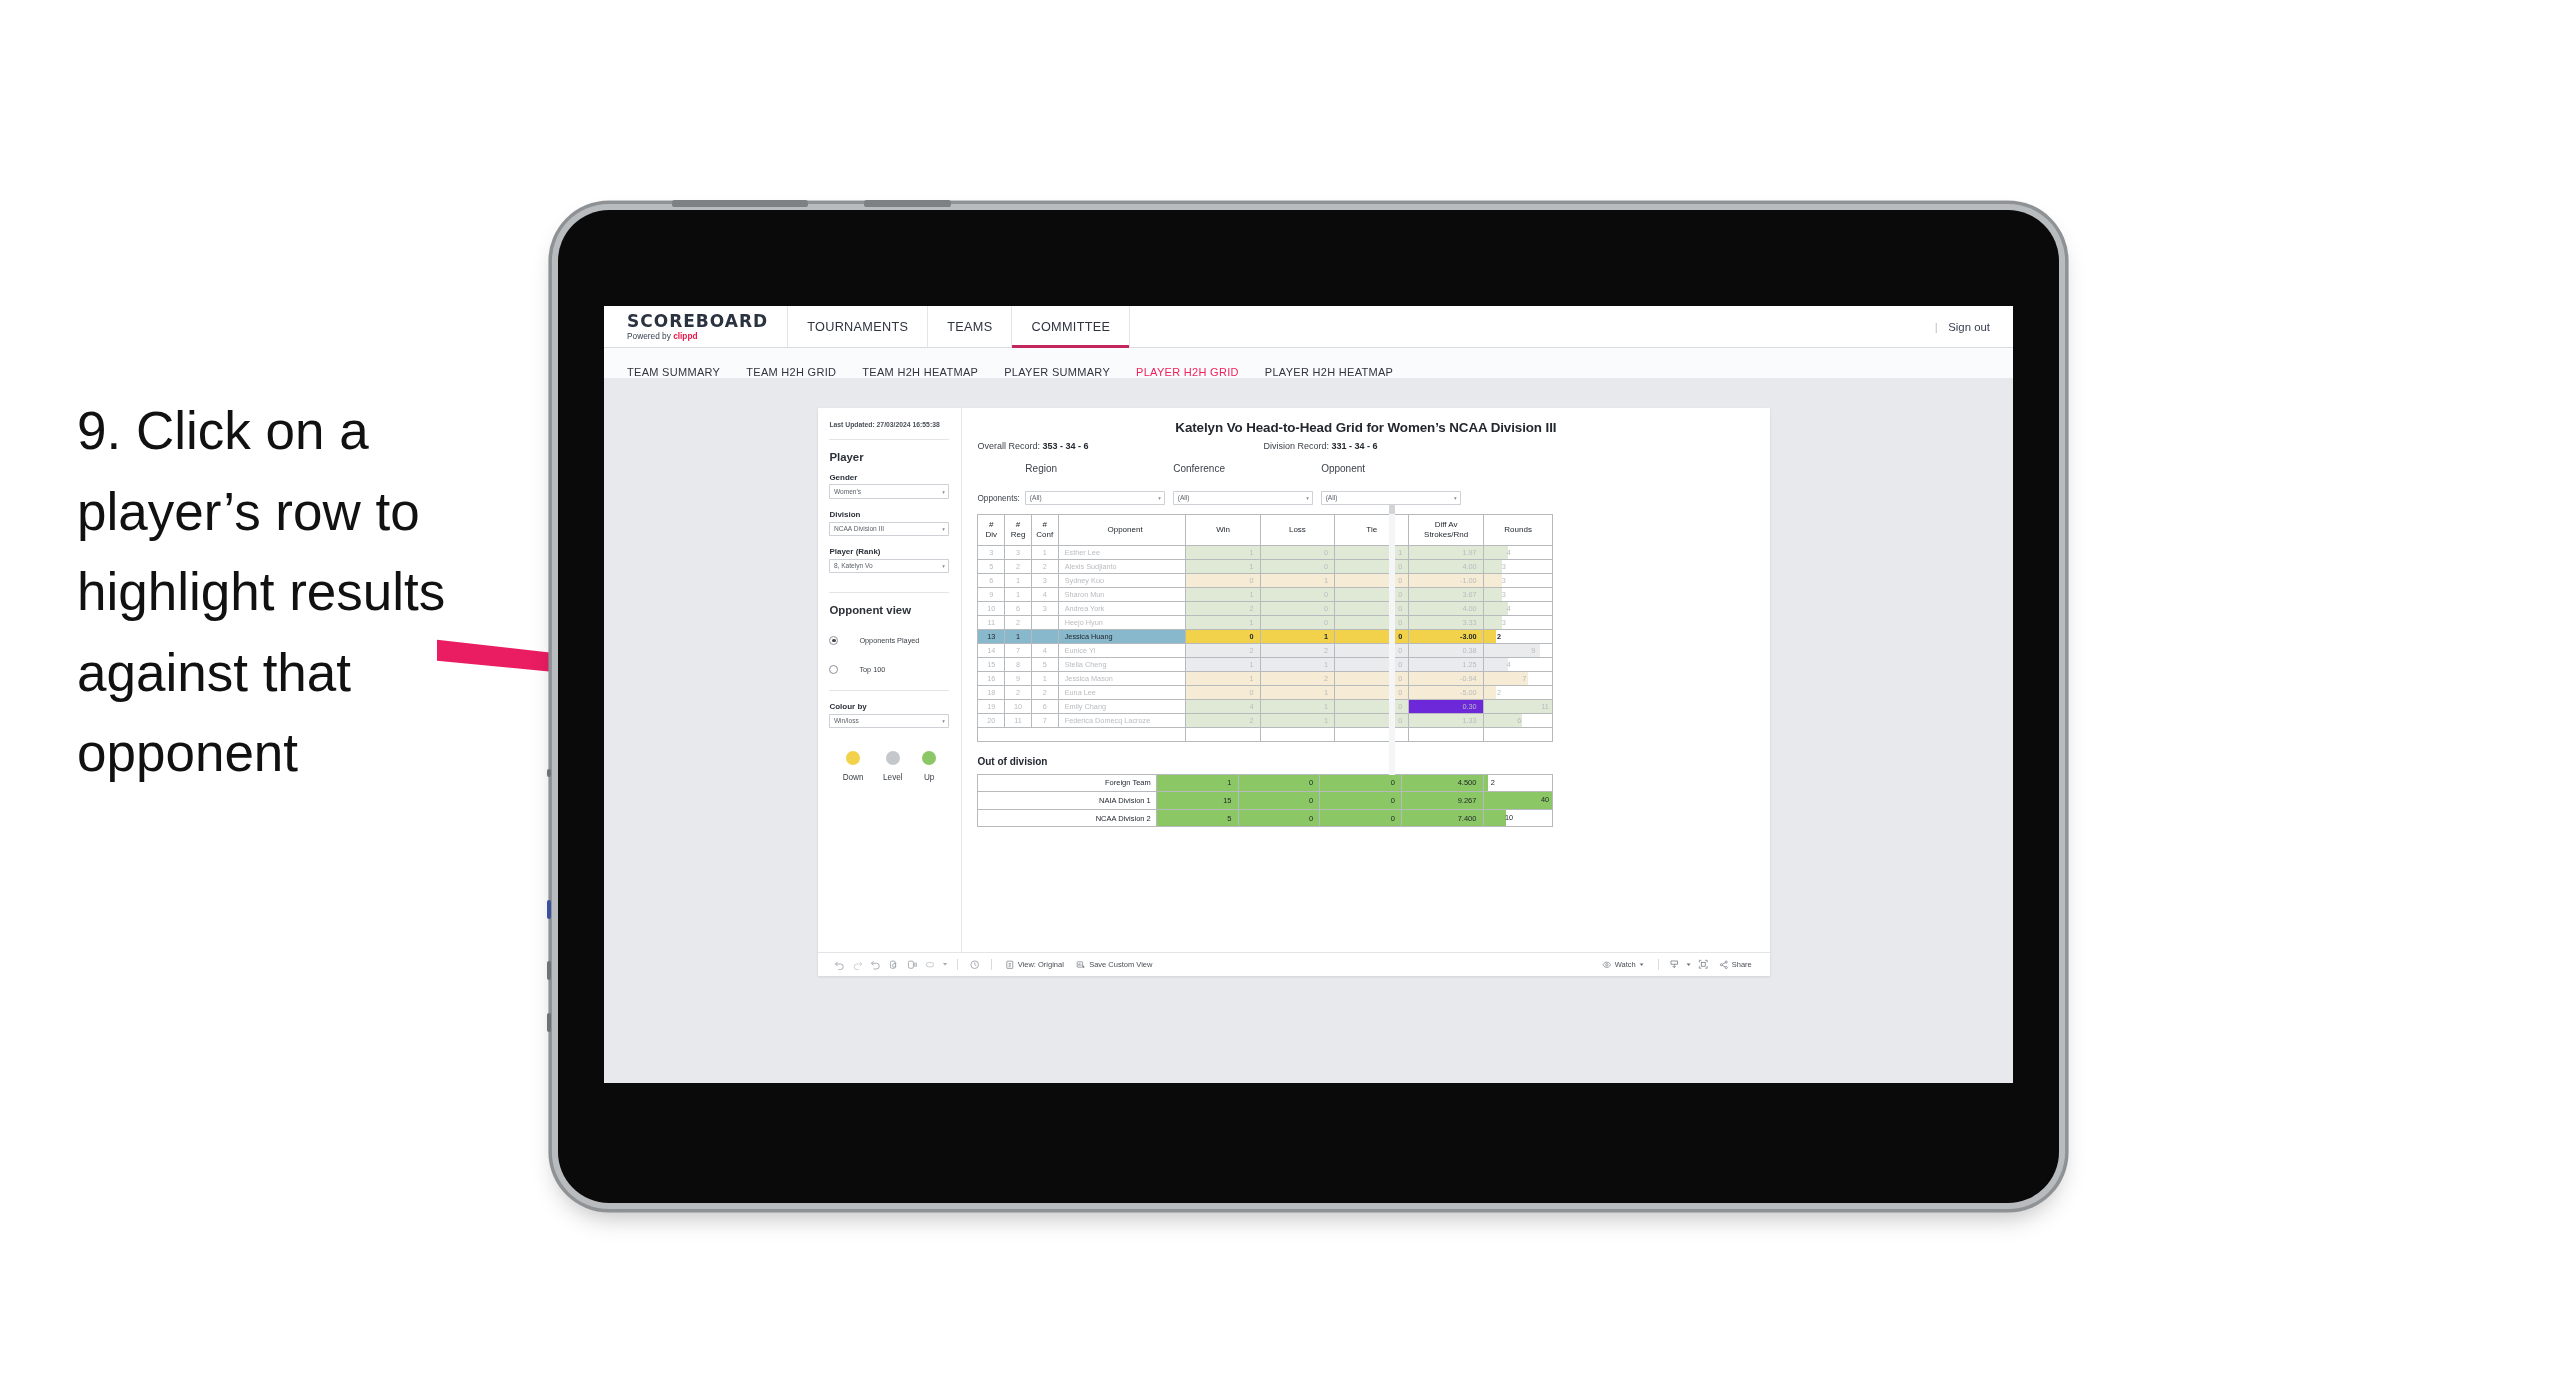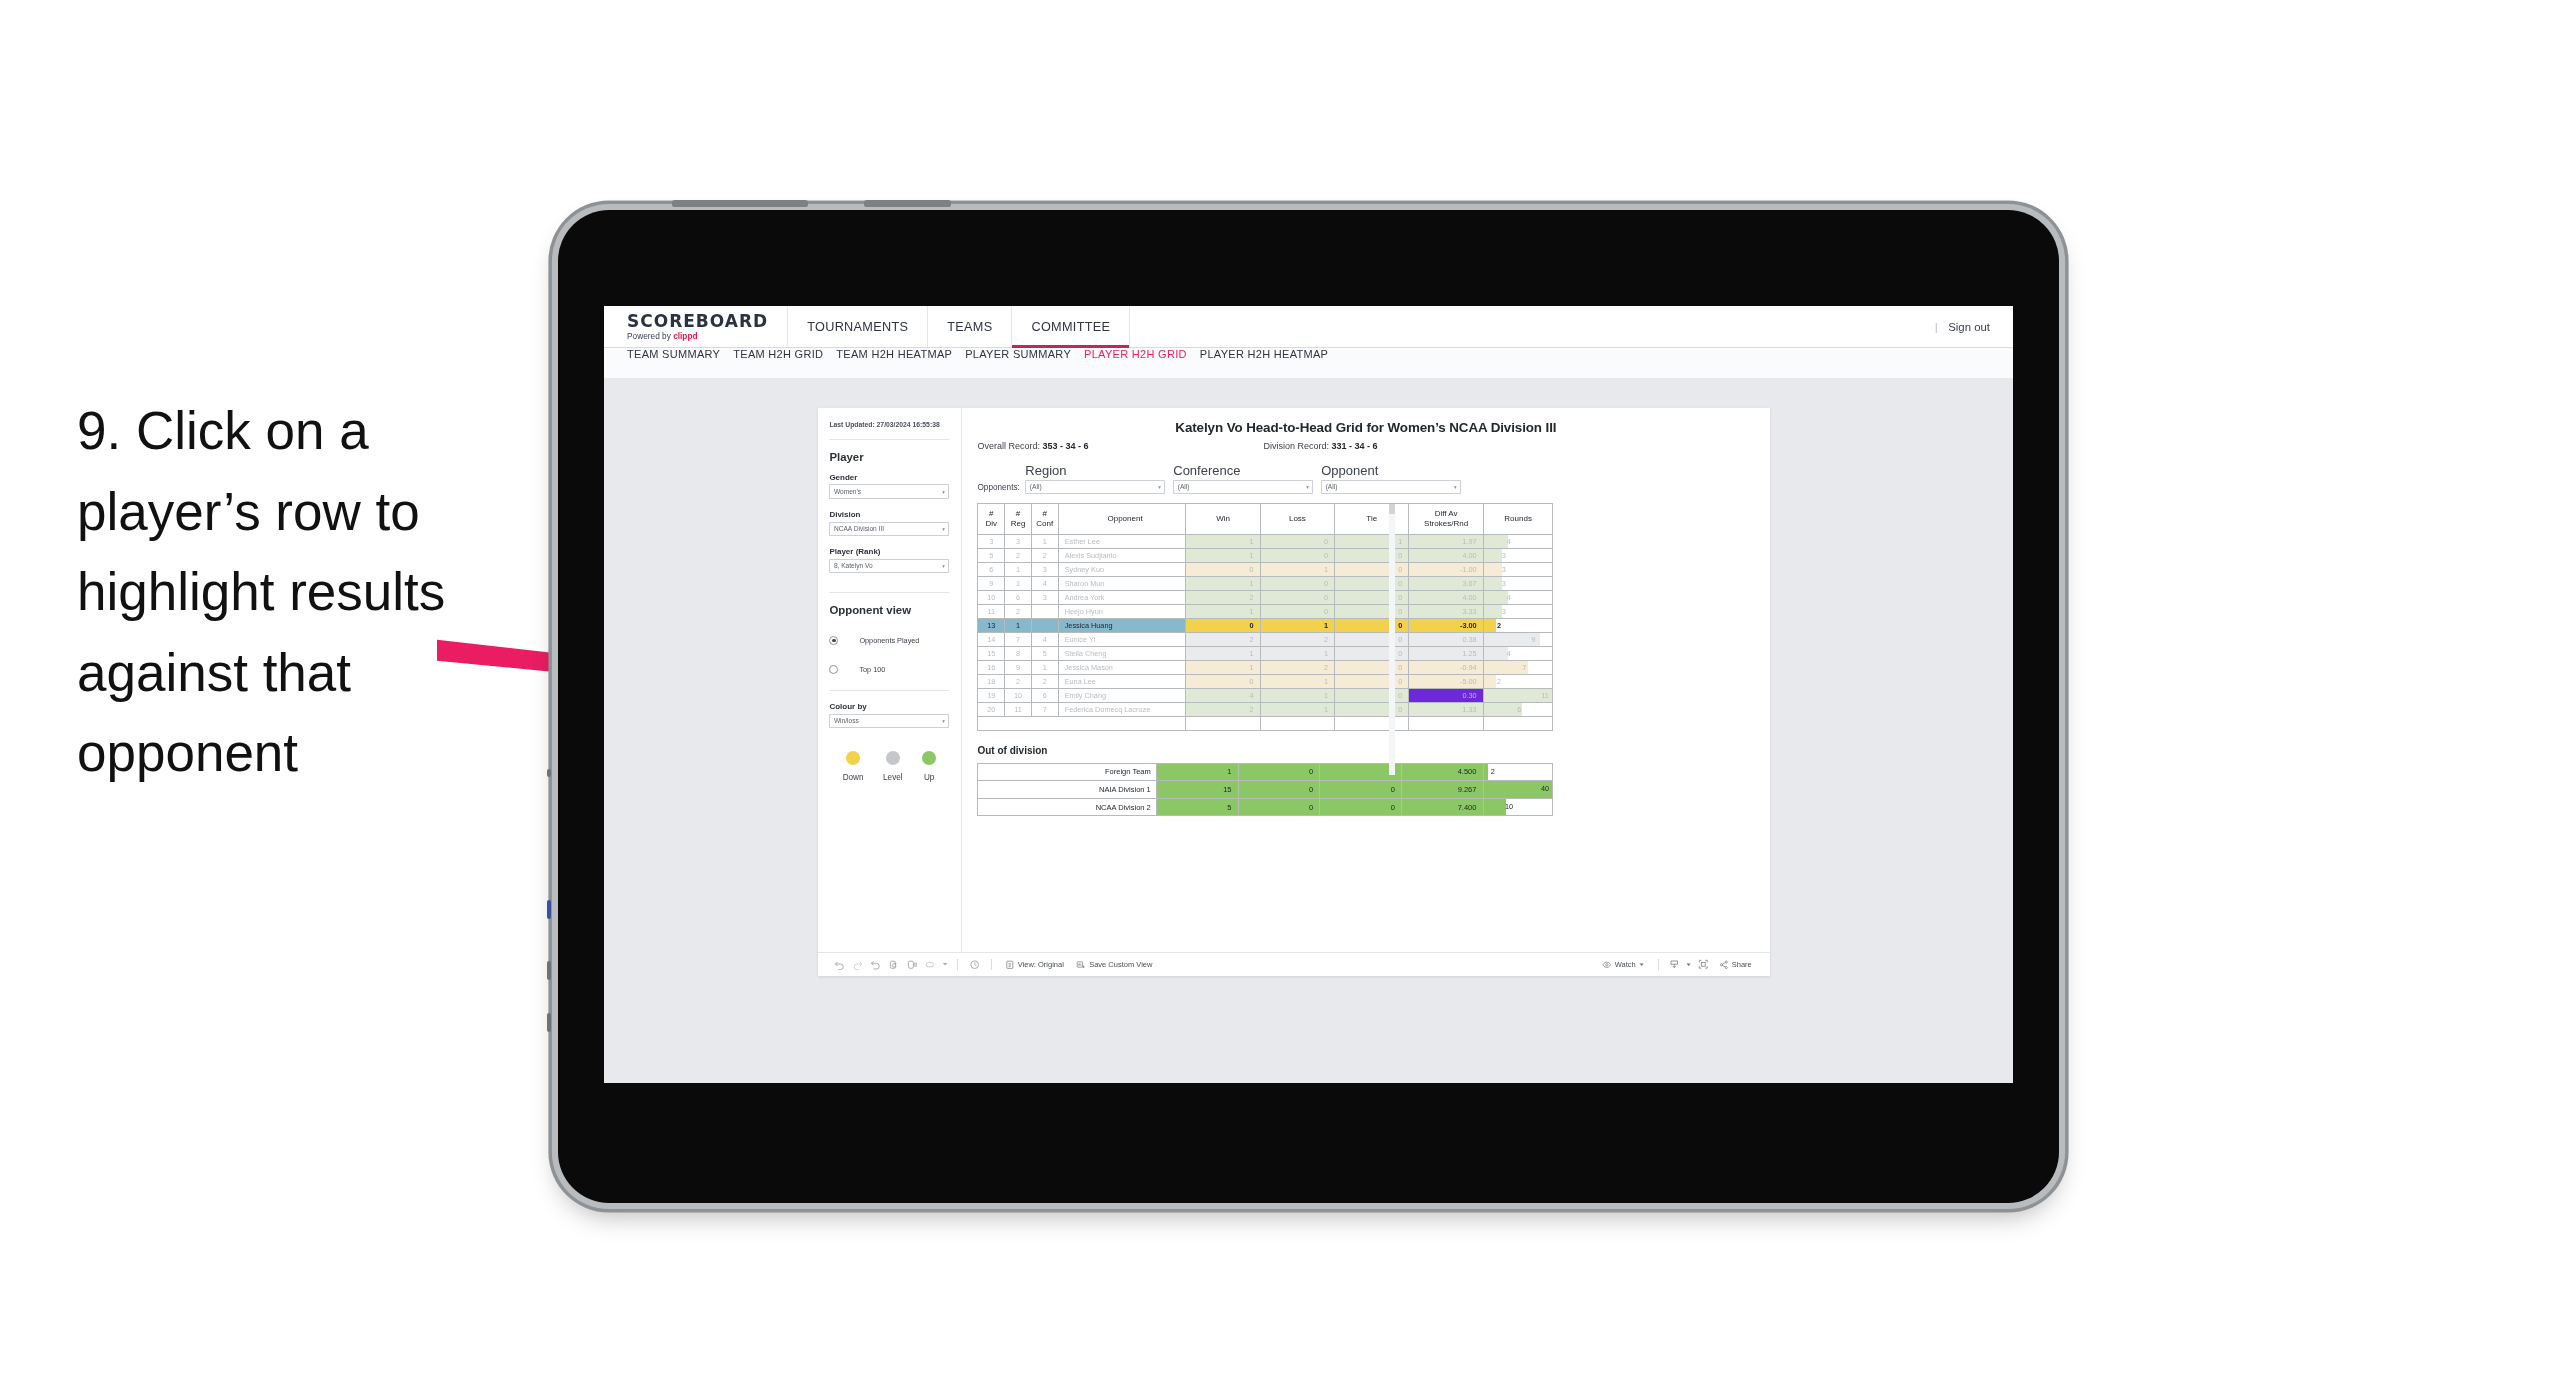"TEAM SUMMARY" .sub-nav { align-items: flex-start -> flex-end; gap: 13px -> 26px }
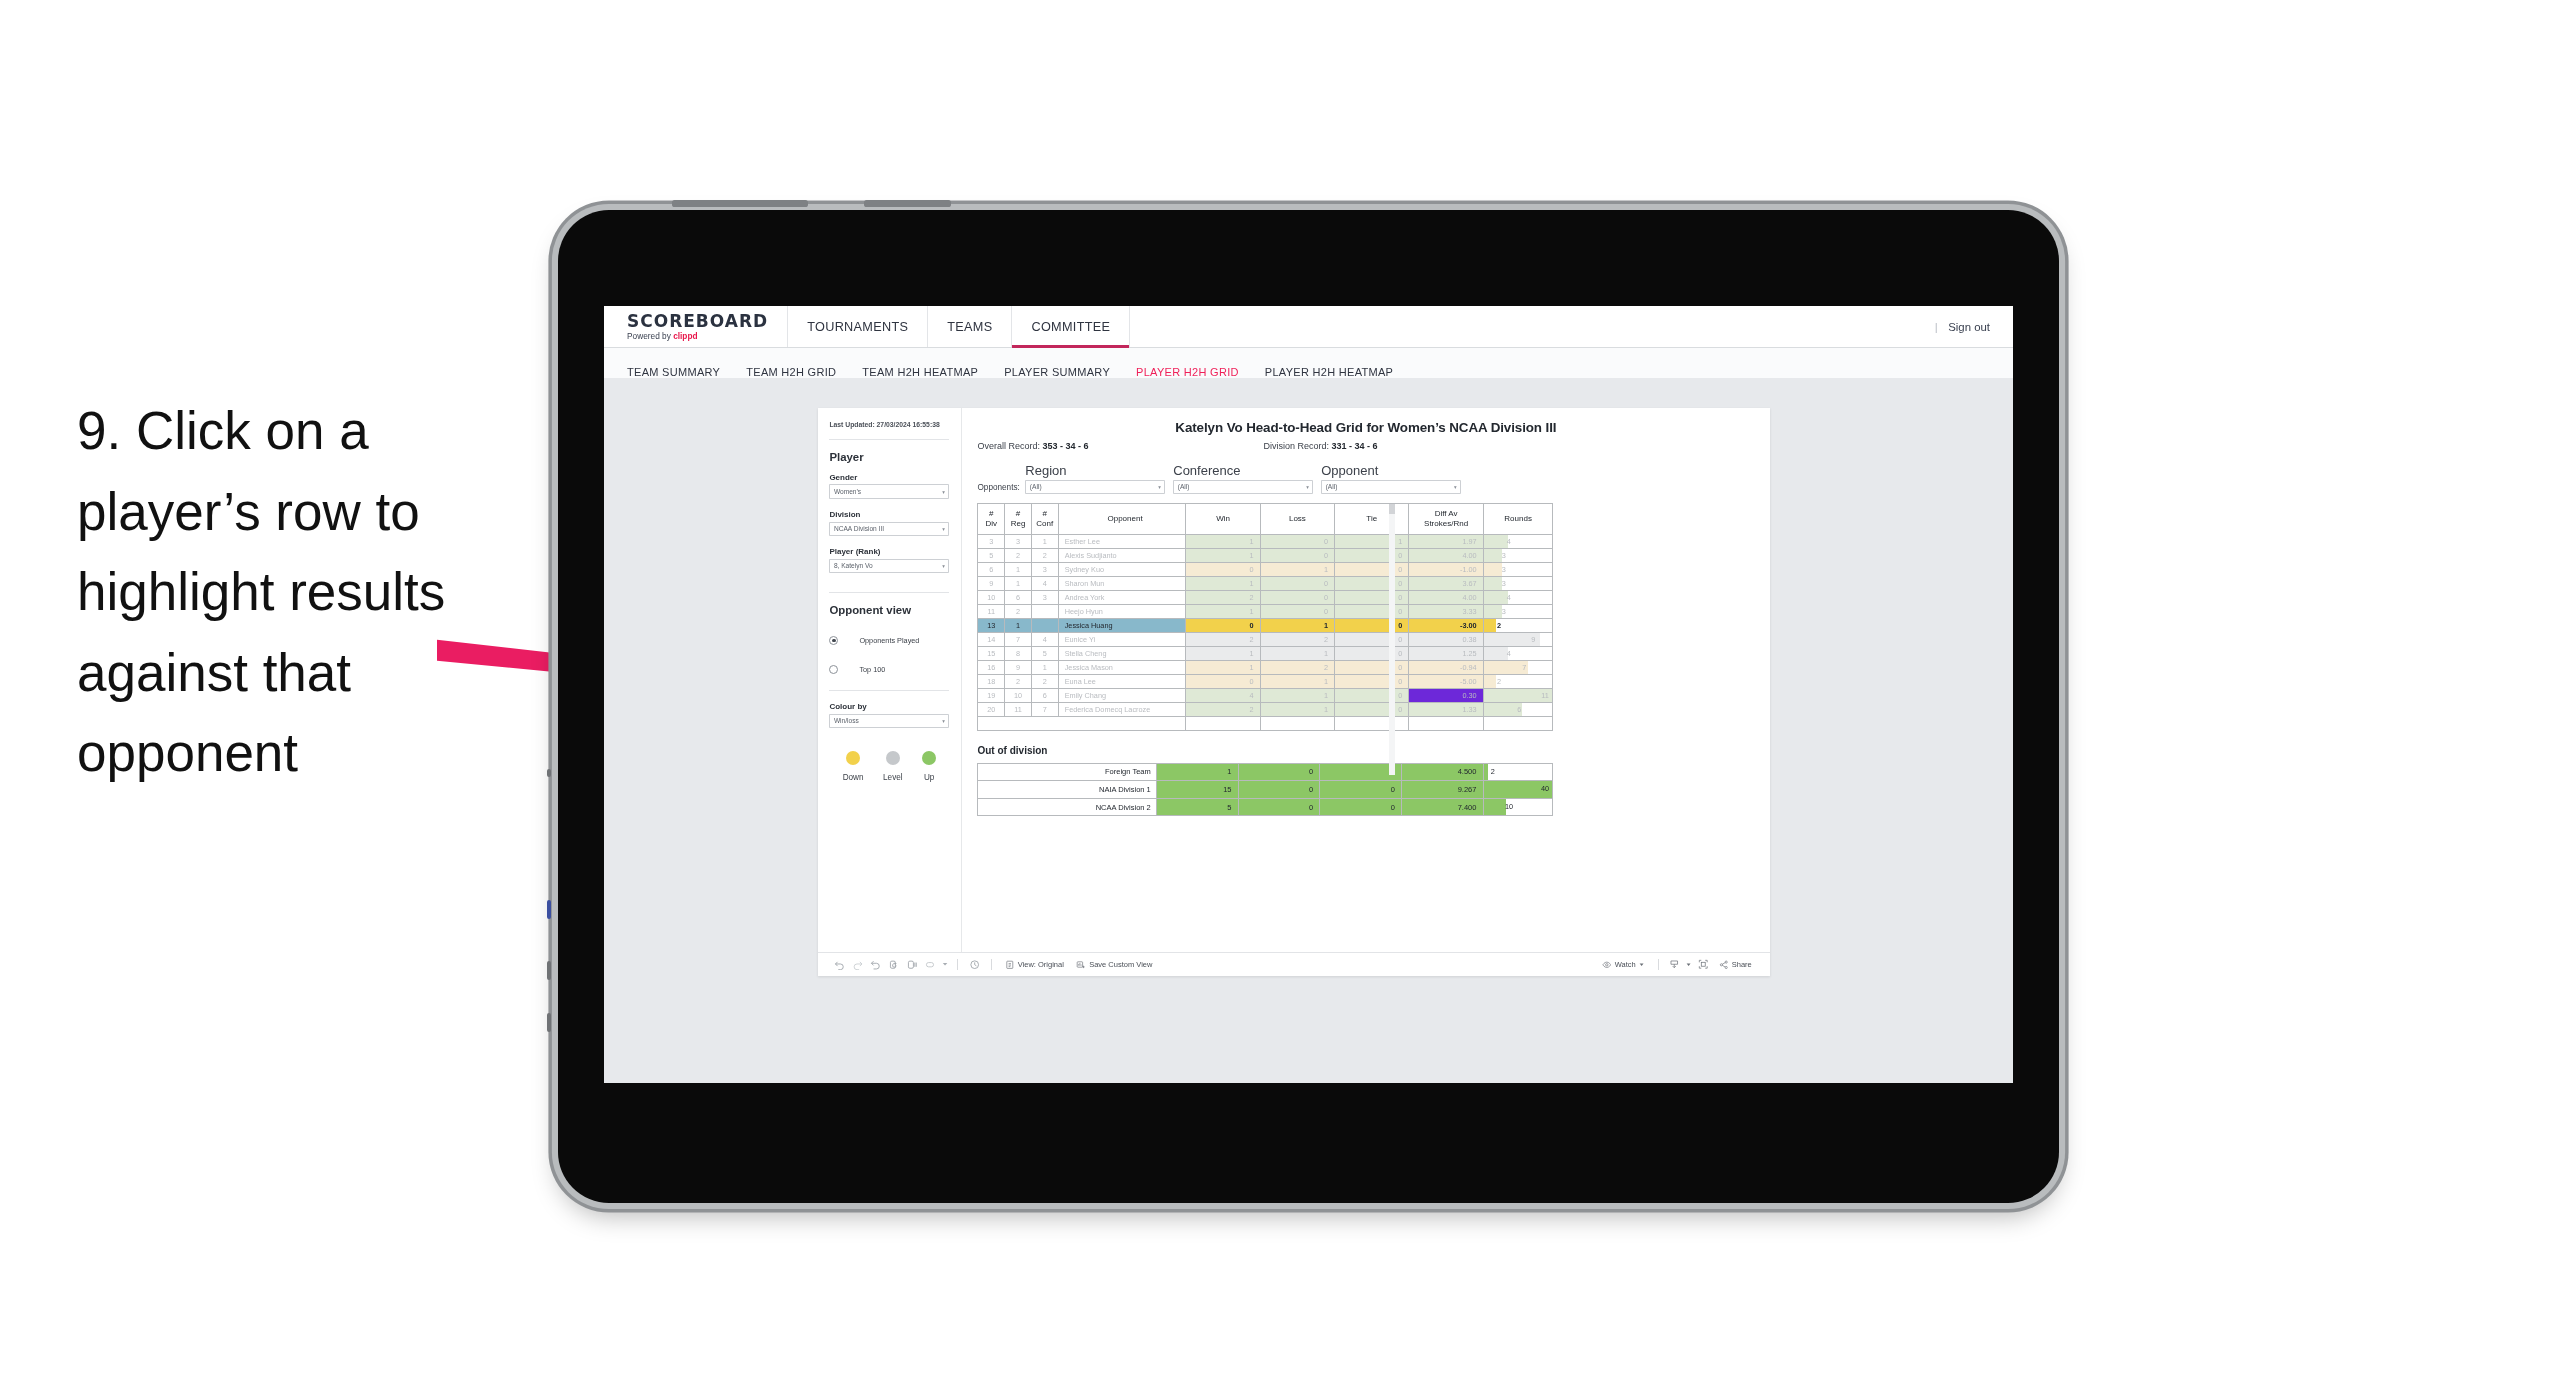"Region" .opp-f .fld-lab { font-size: 13px -> 10px; margin-bottom: 2px -> 17px }
